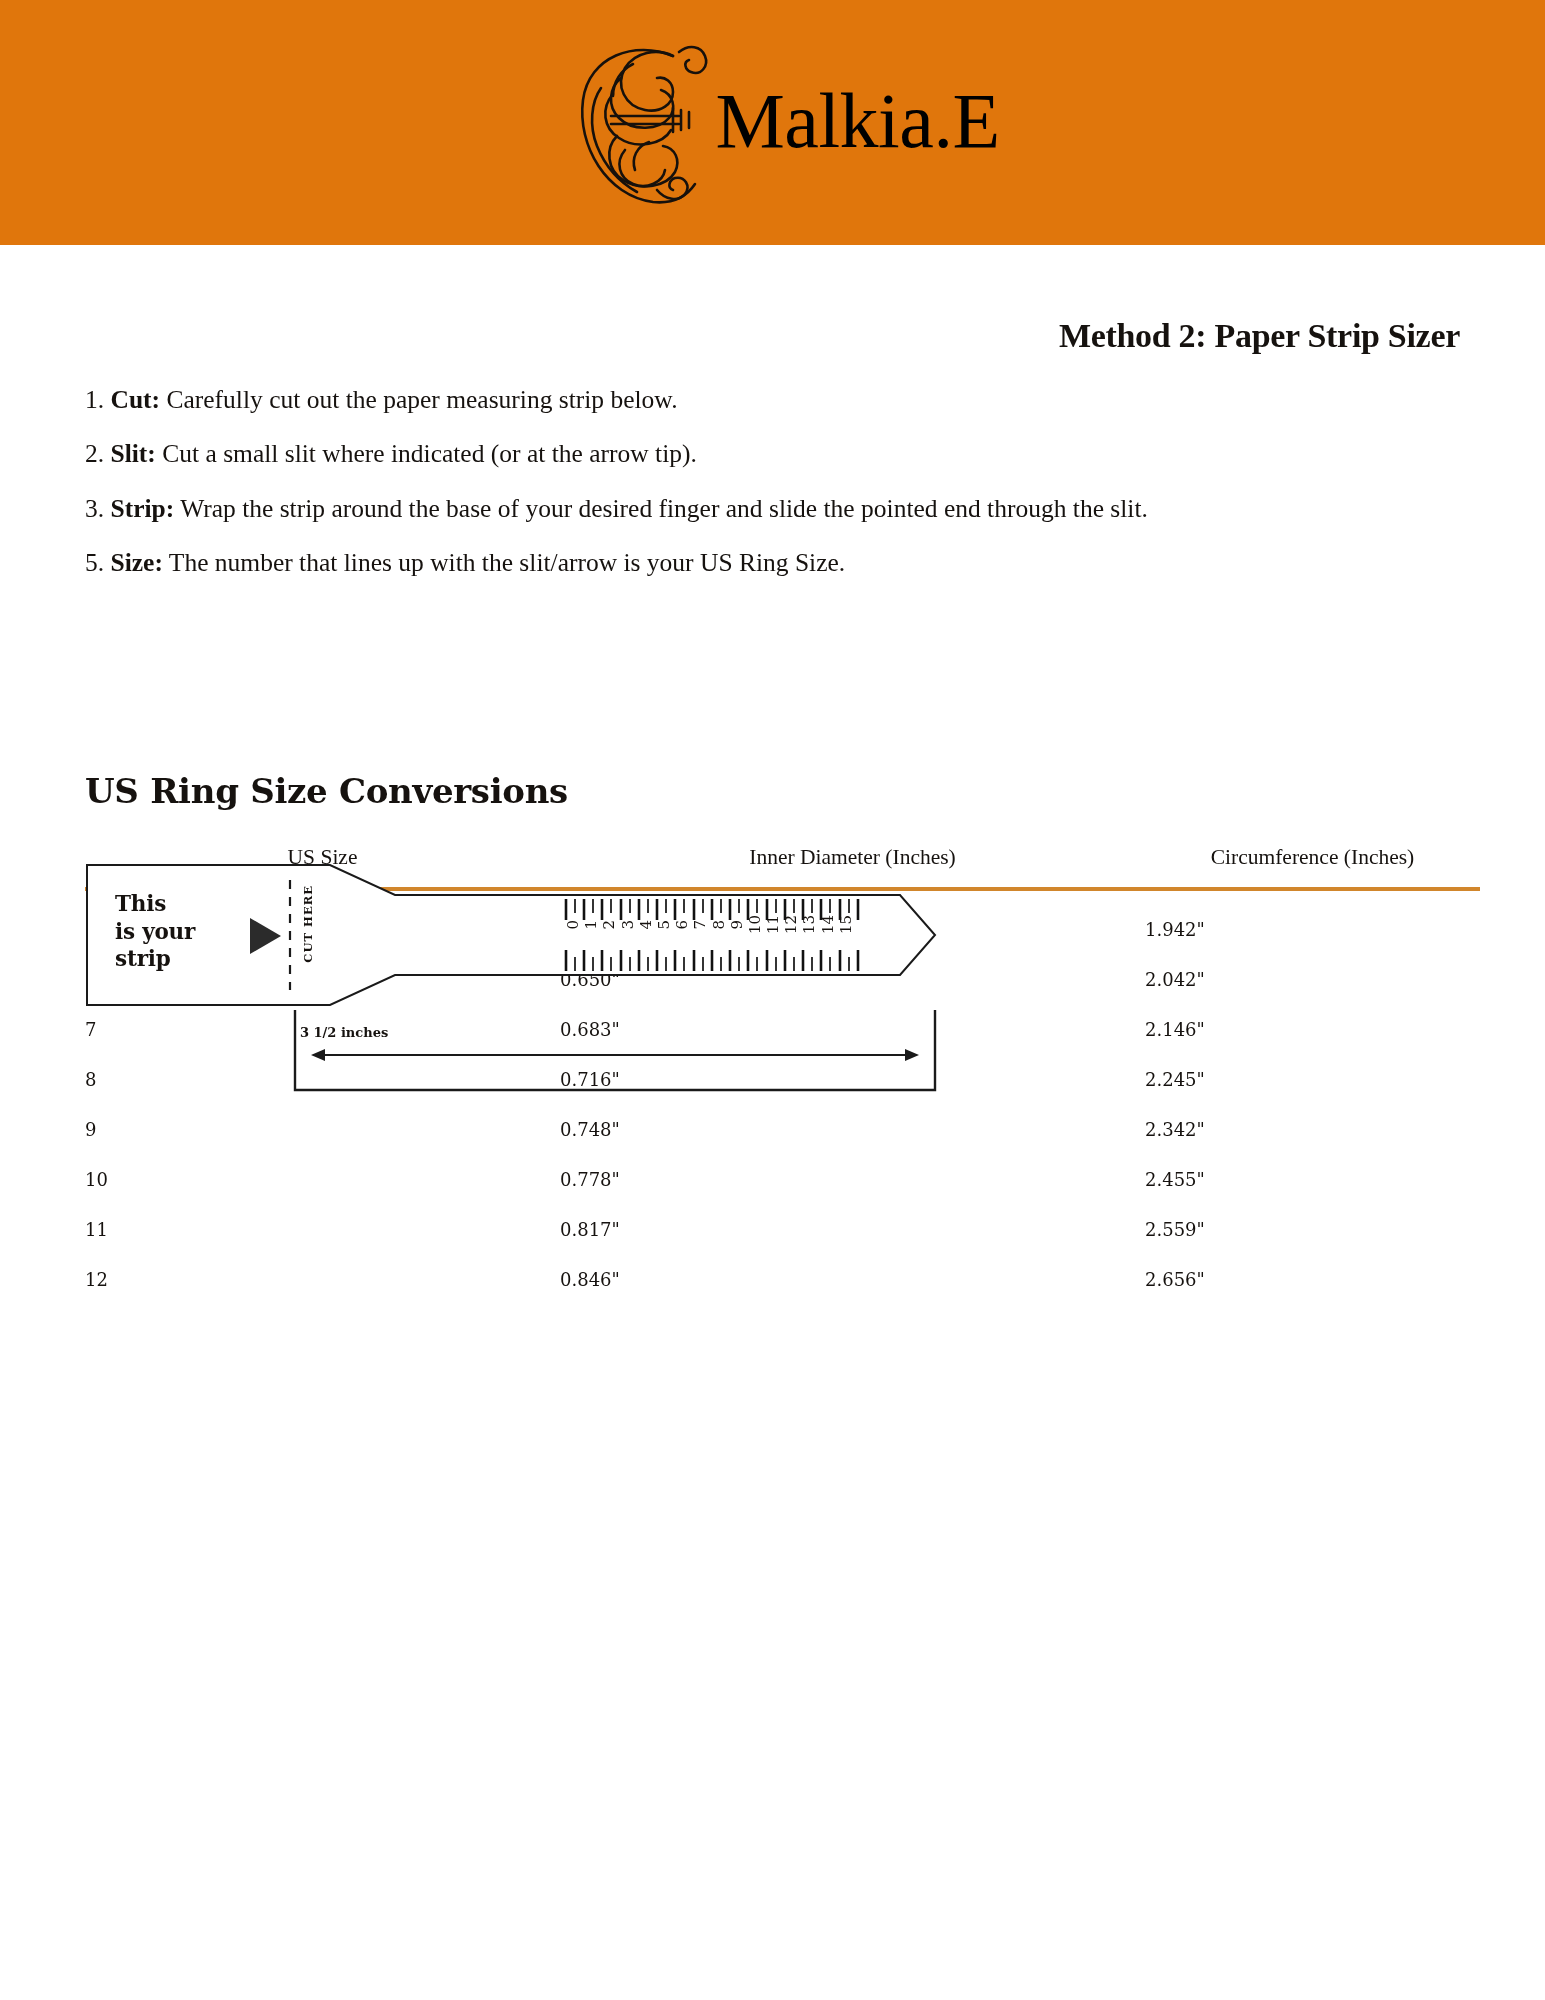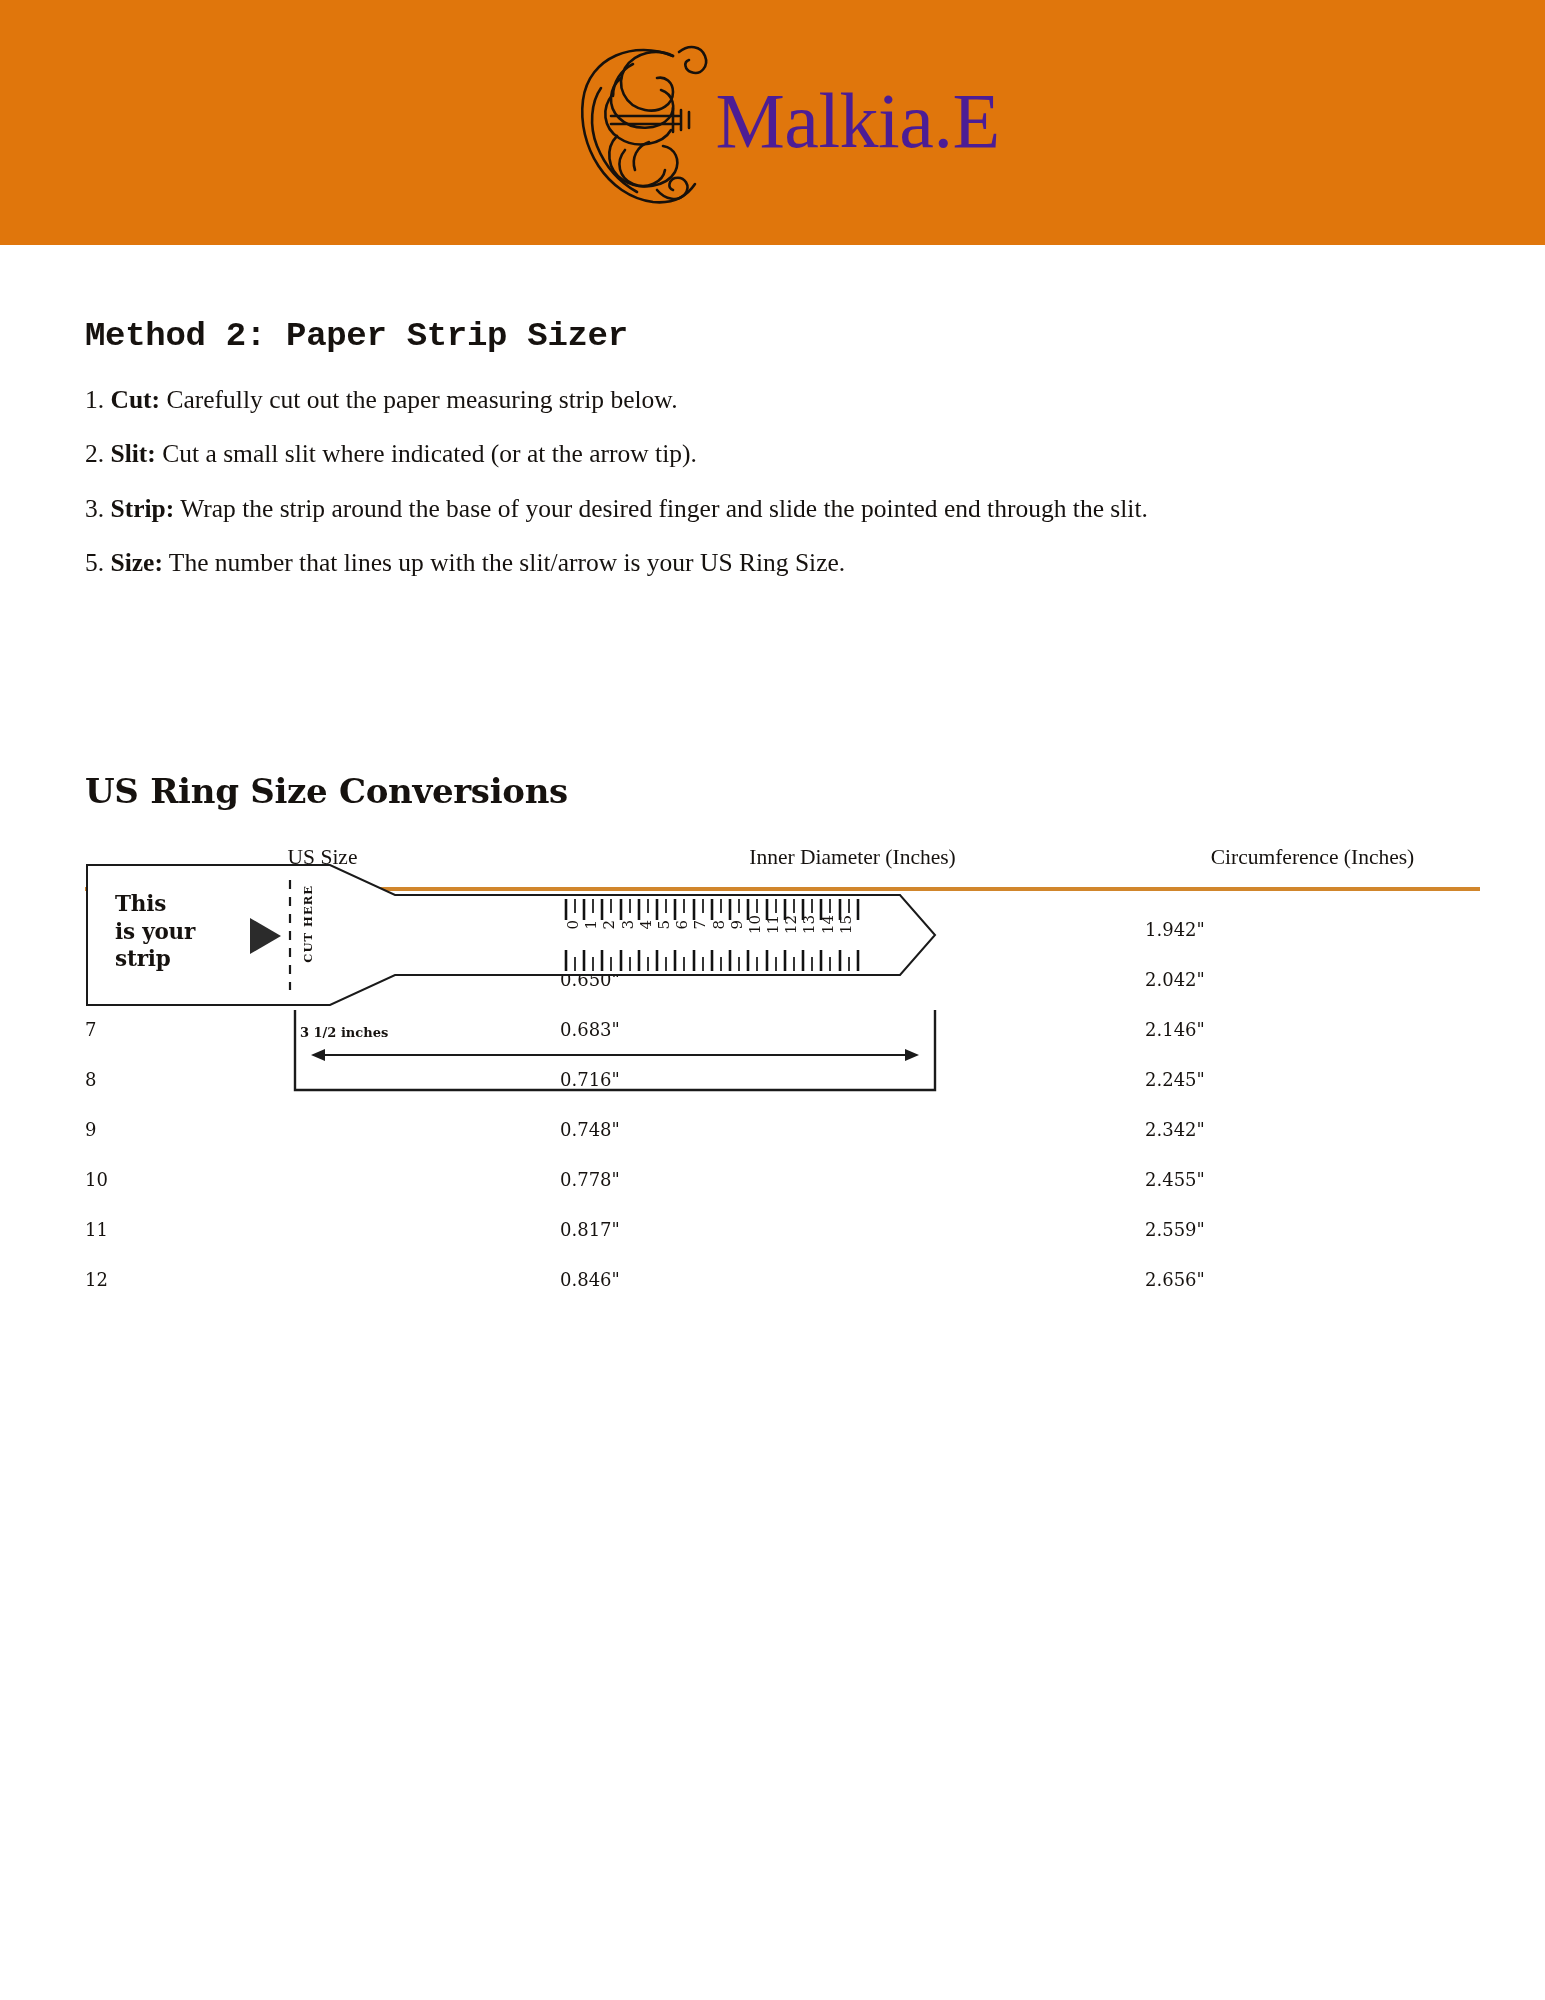"Malkia.E" .logo-wordmark { color: #4c1d95 -> #000000 }
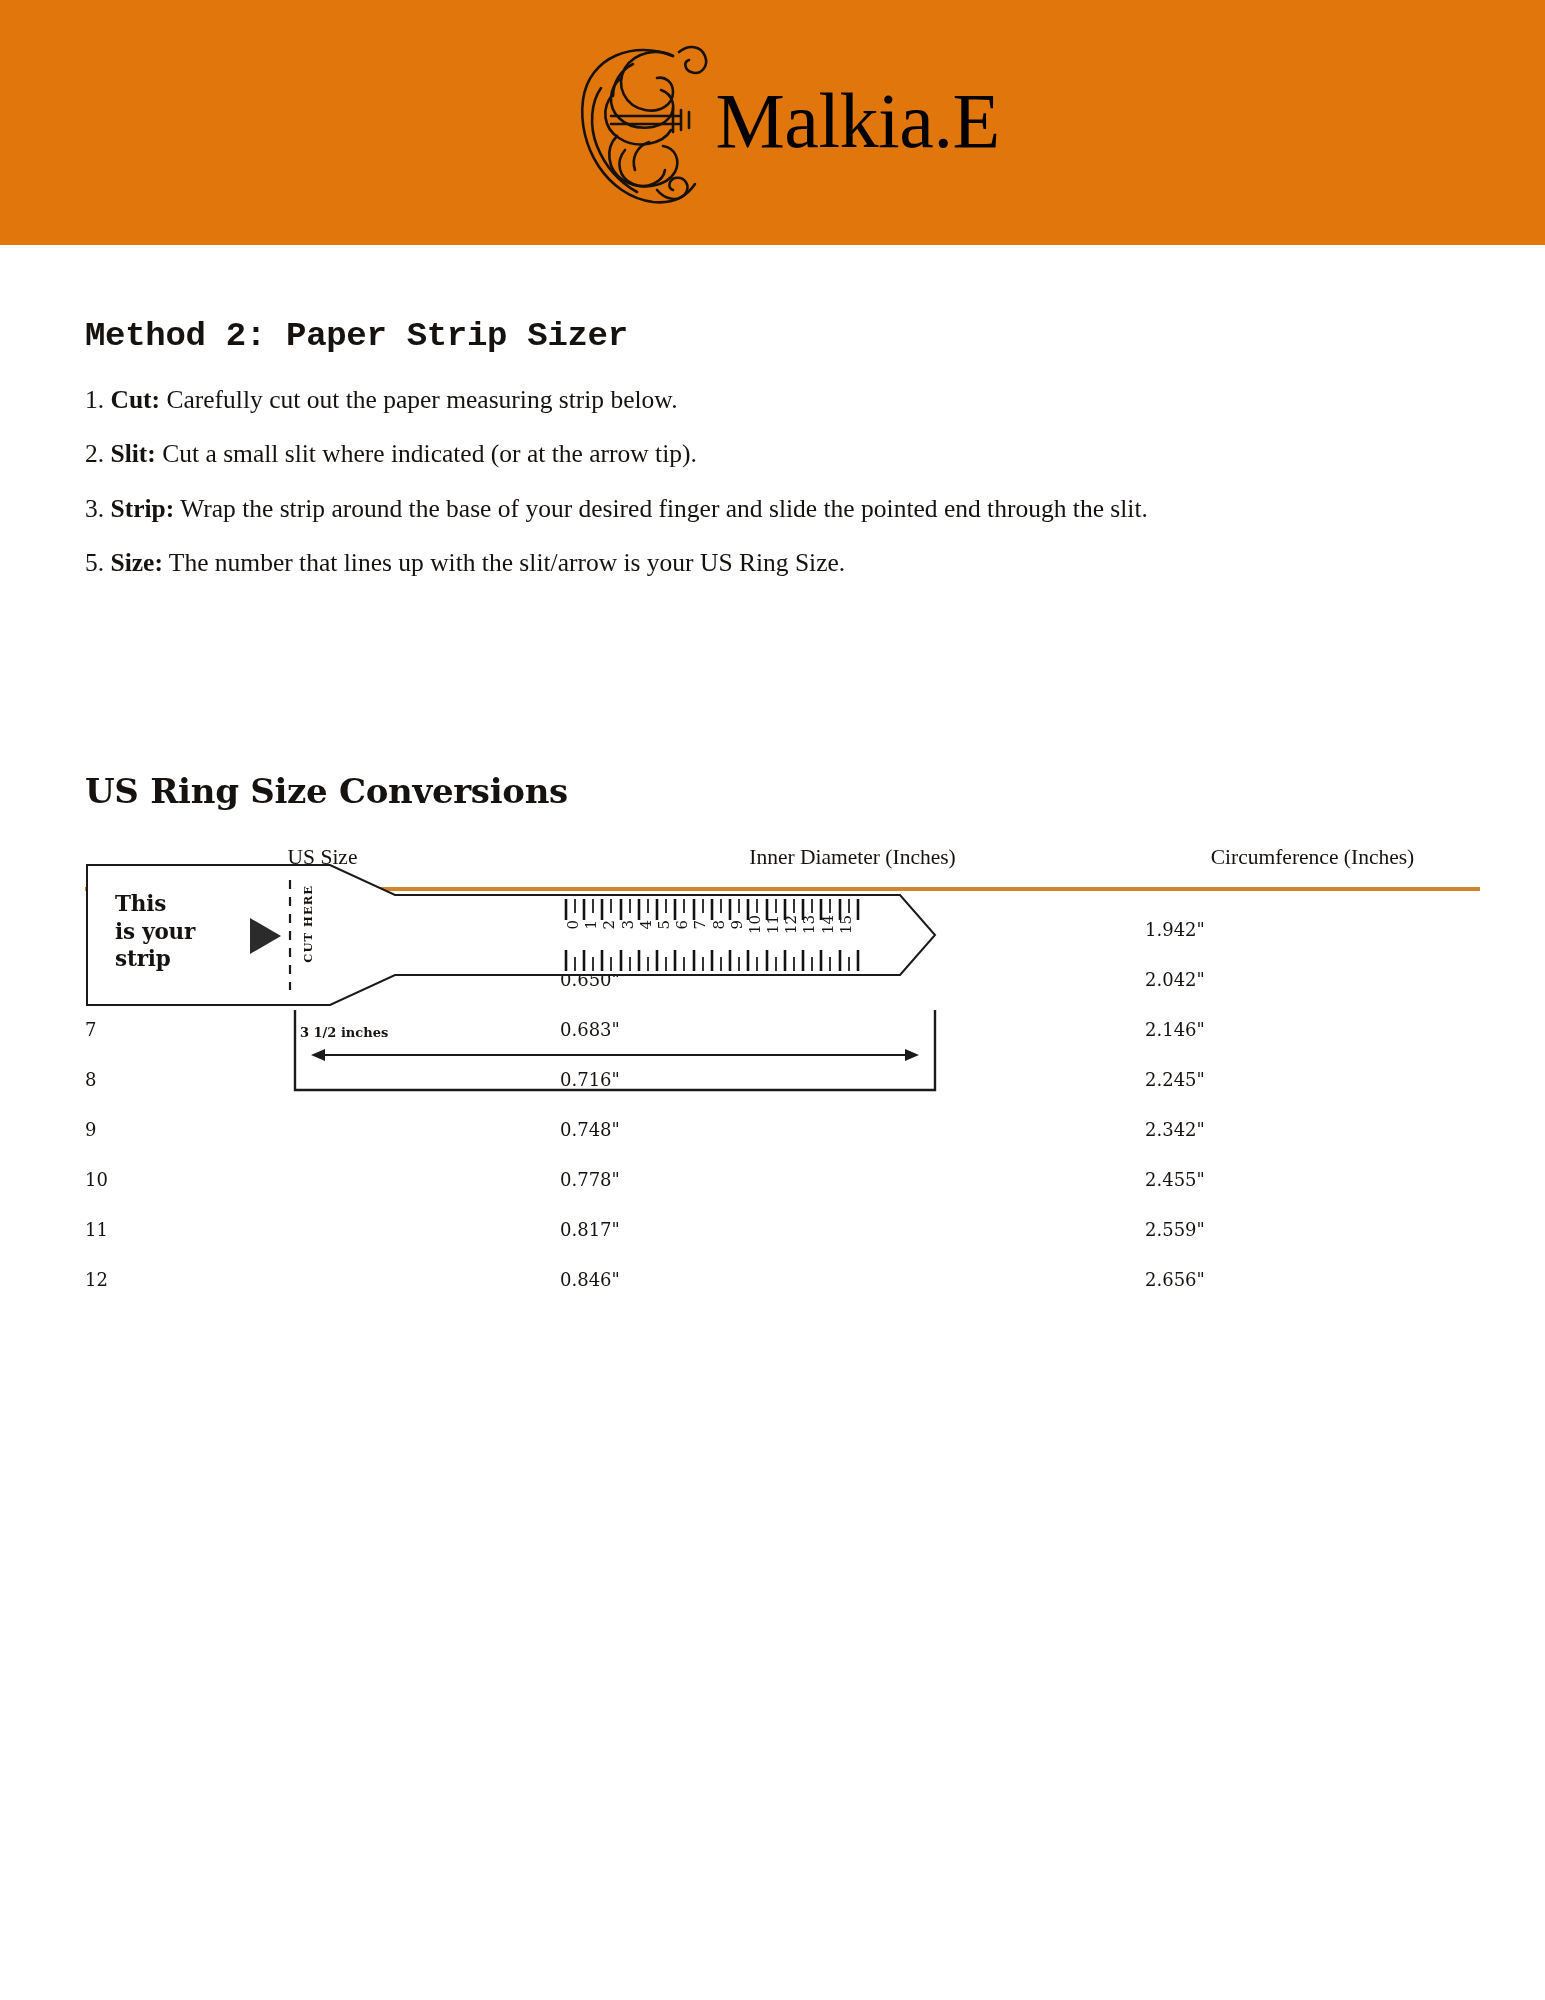"Method 2: Paper Strip Sizer" h1.section-title { font-family: Liberation Mono, monospace -> Liberation Serif, serif; text-align: none -> right }
